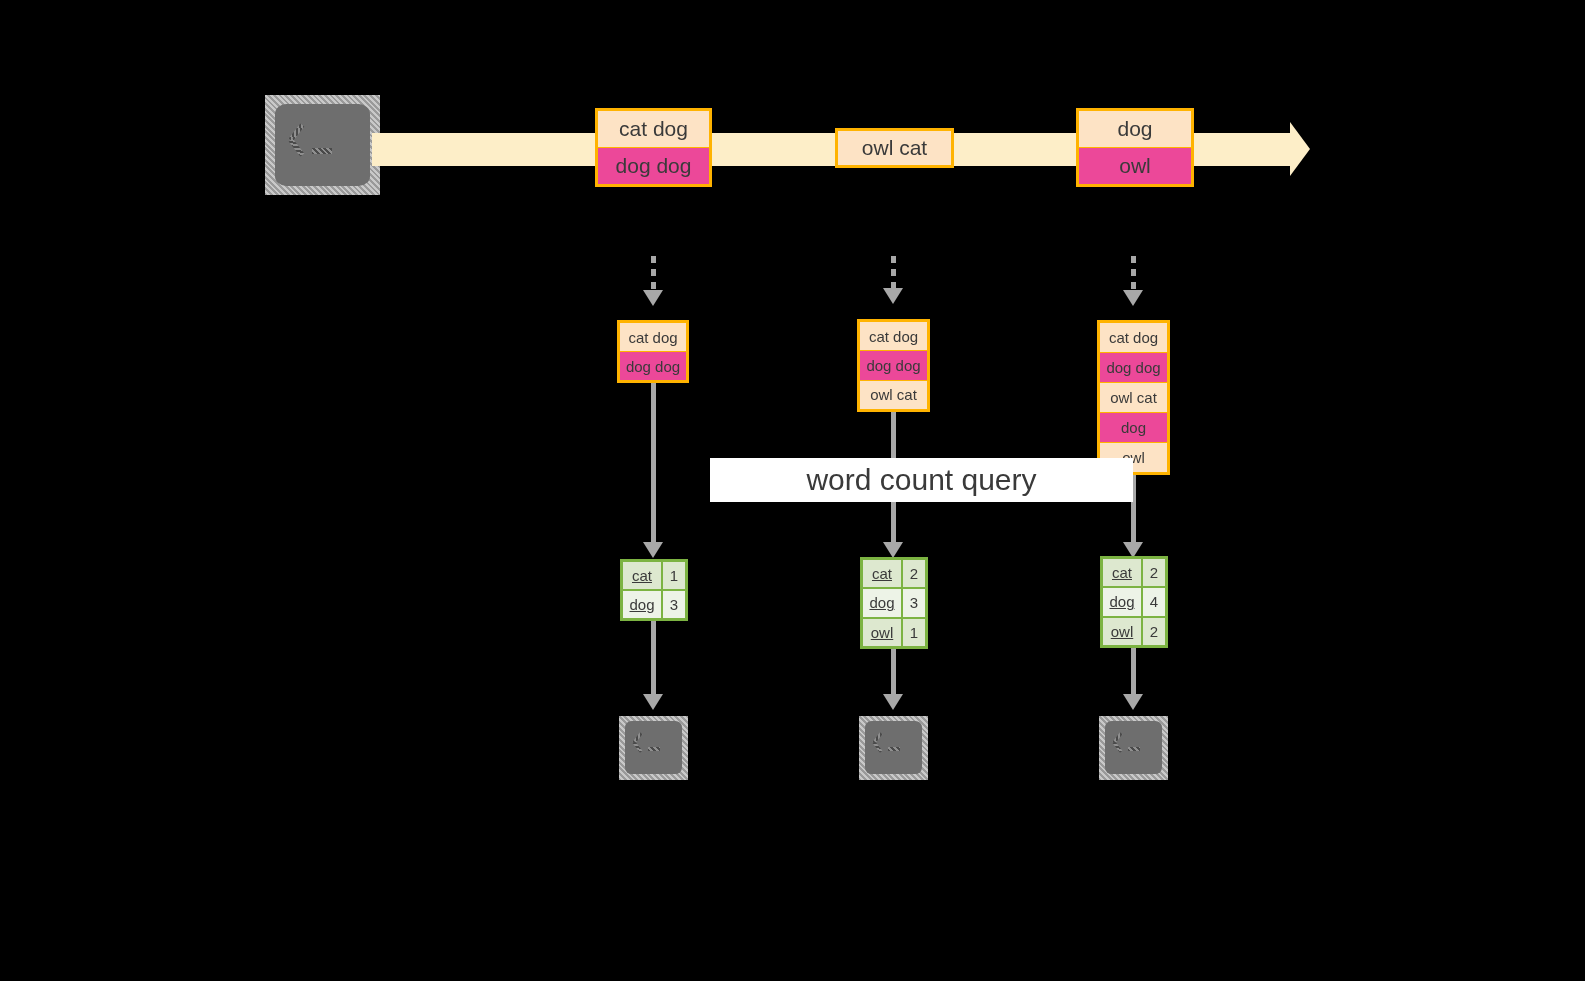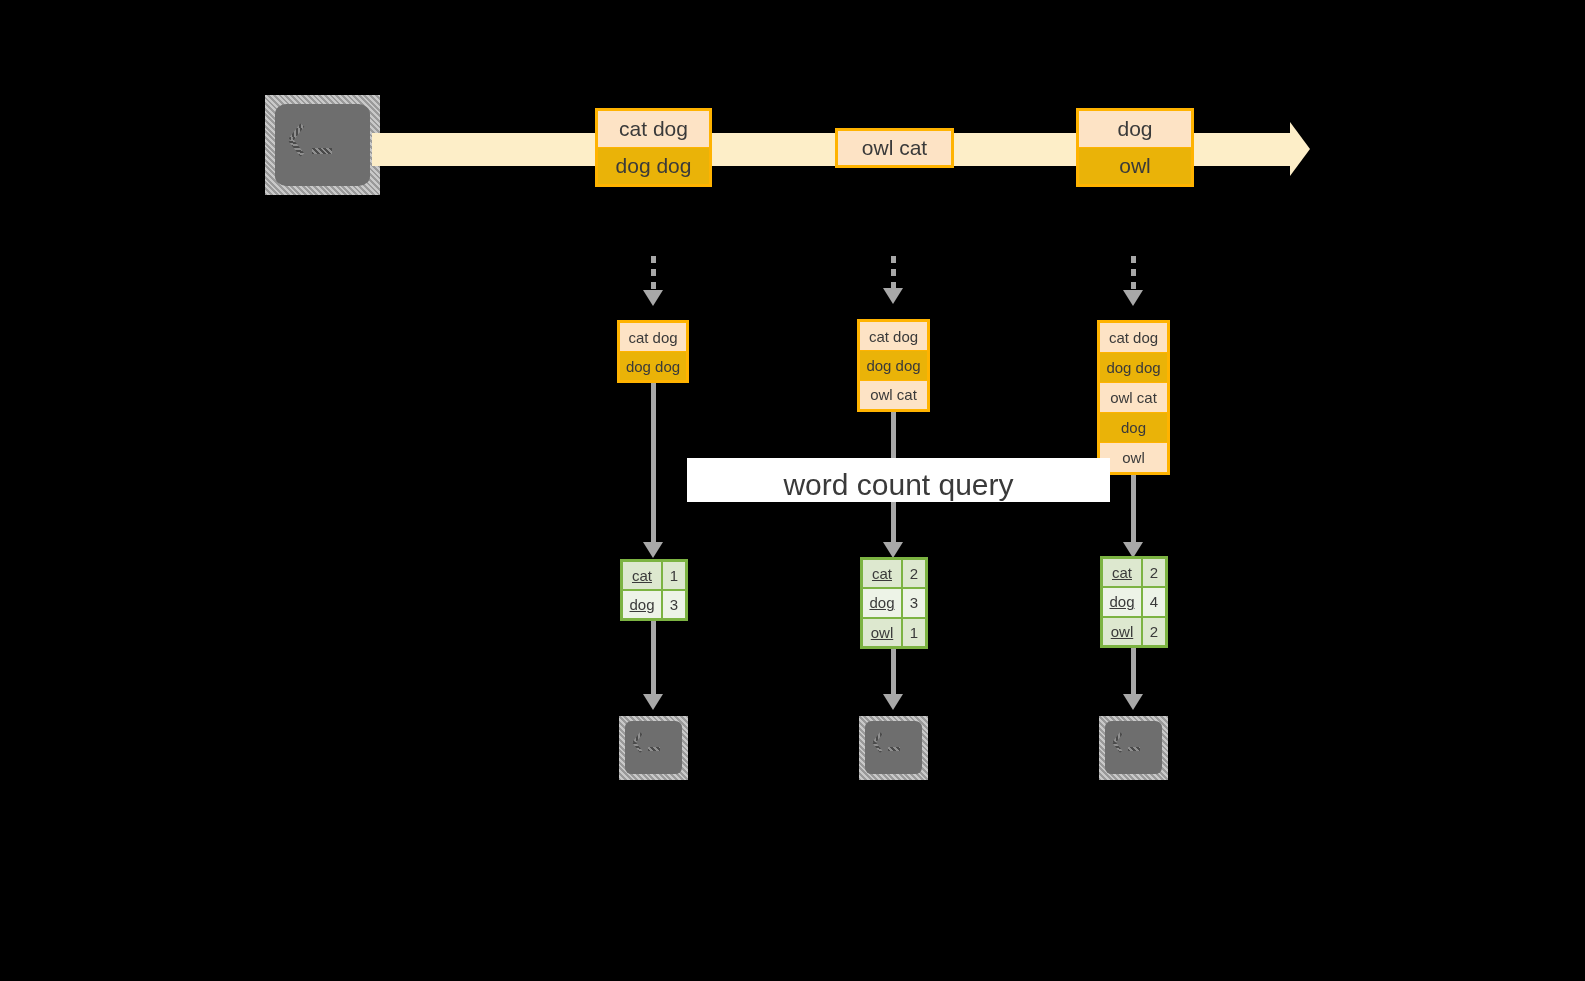"dog dog" .sh-b { background: #eab308 -> #ec4899 }
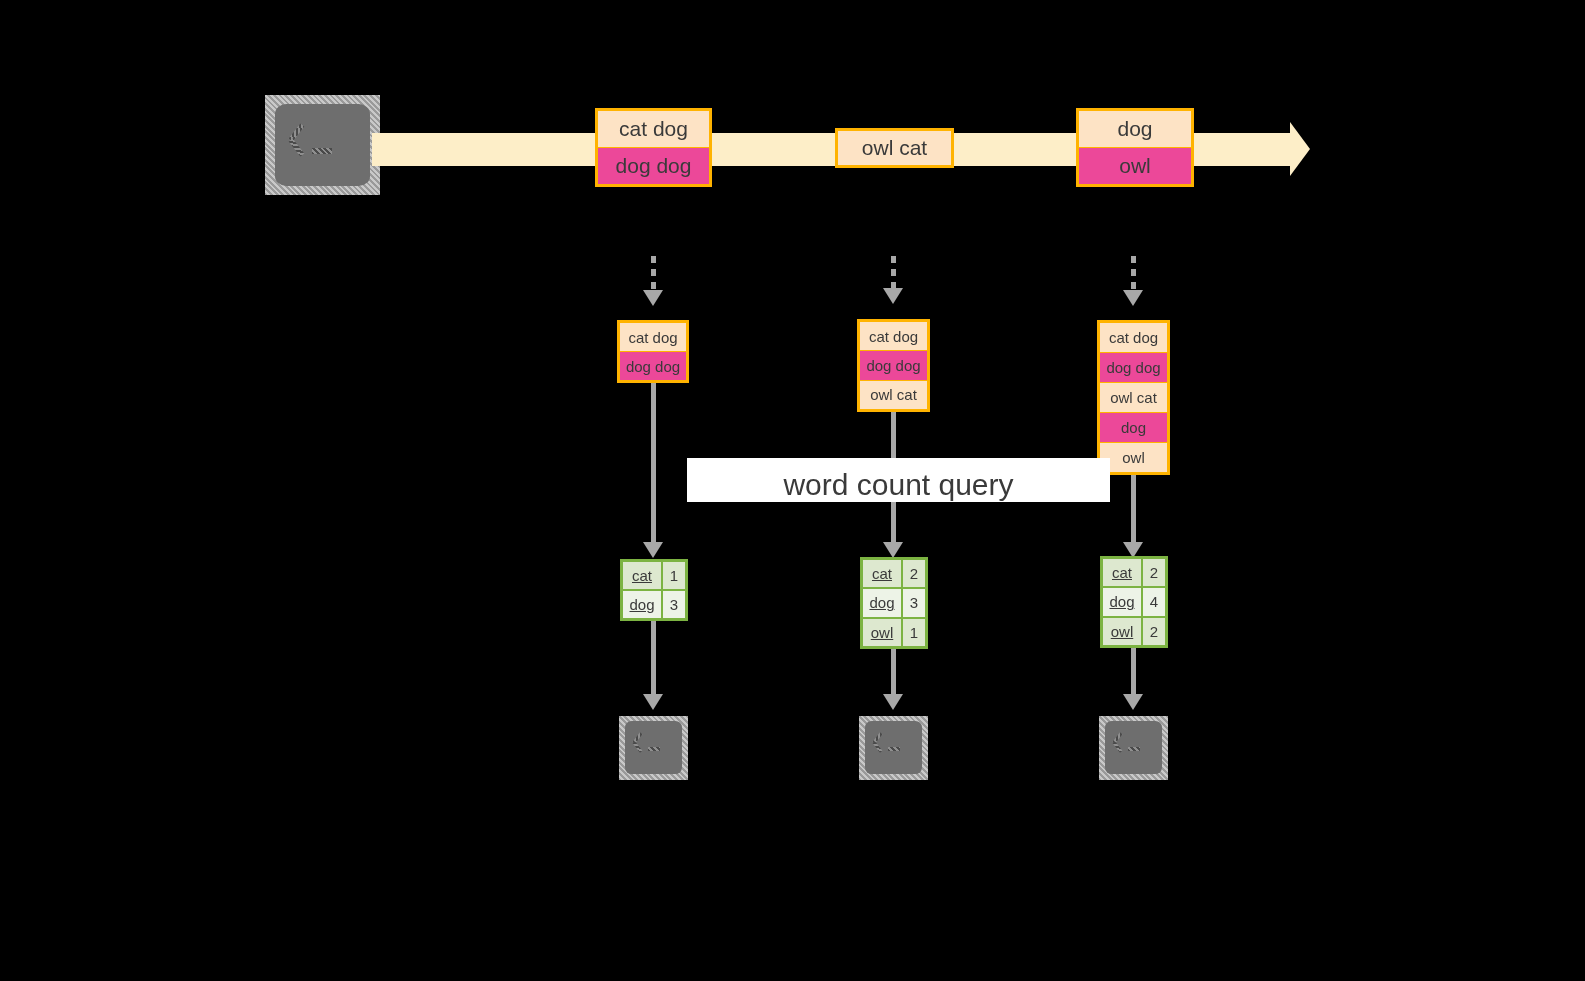"word count query" div.qband { align-items: flex-end -> none; left: 687px -> 710px }
